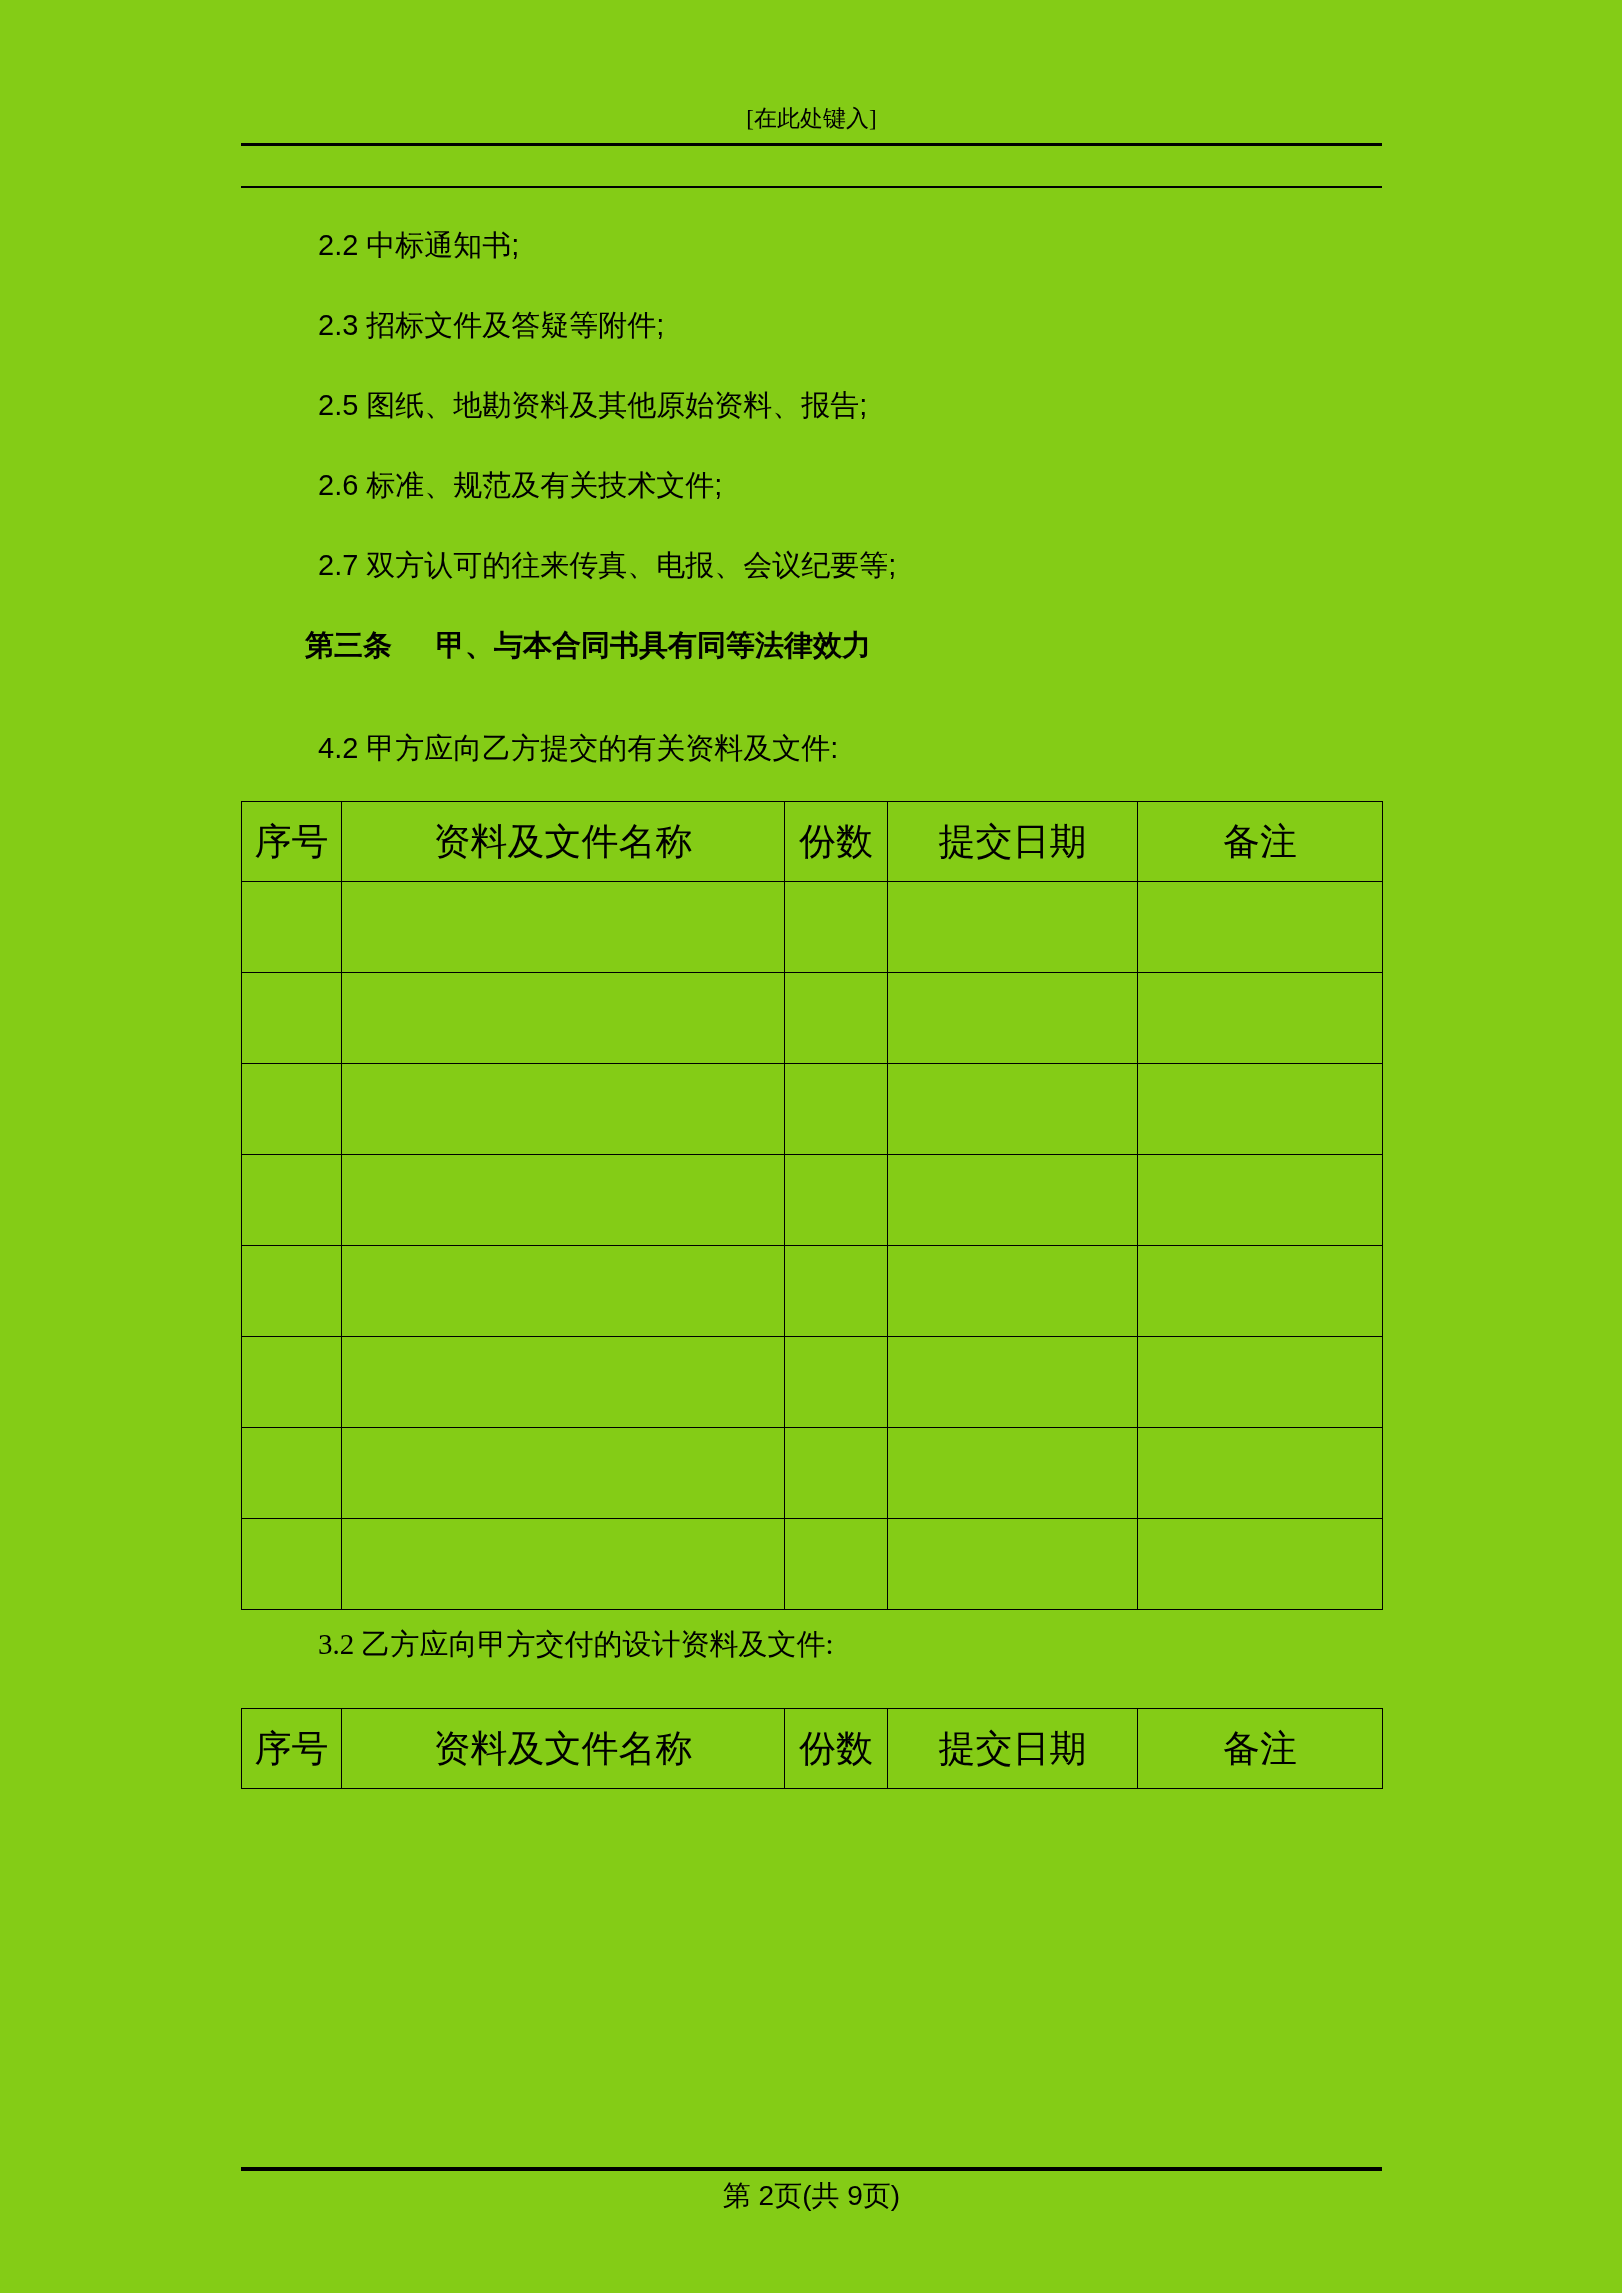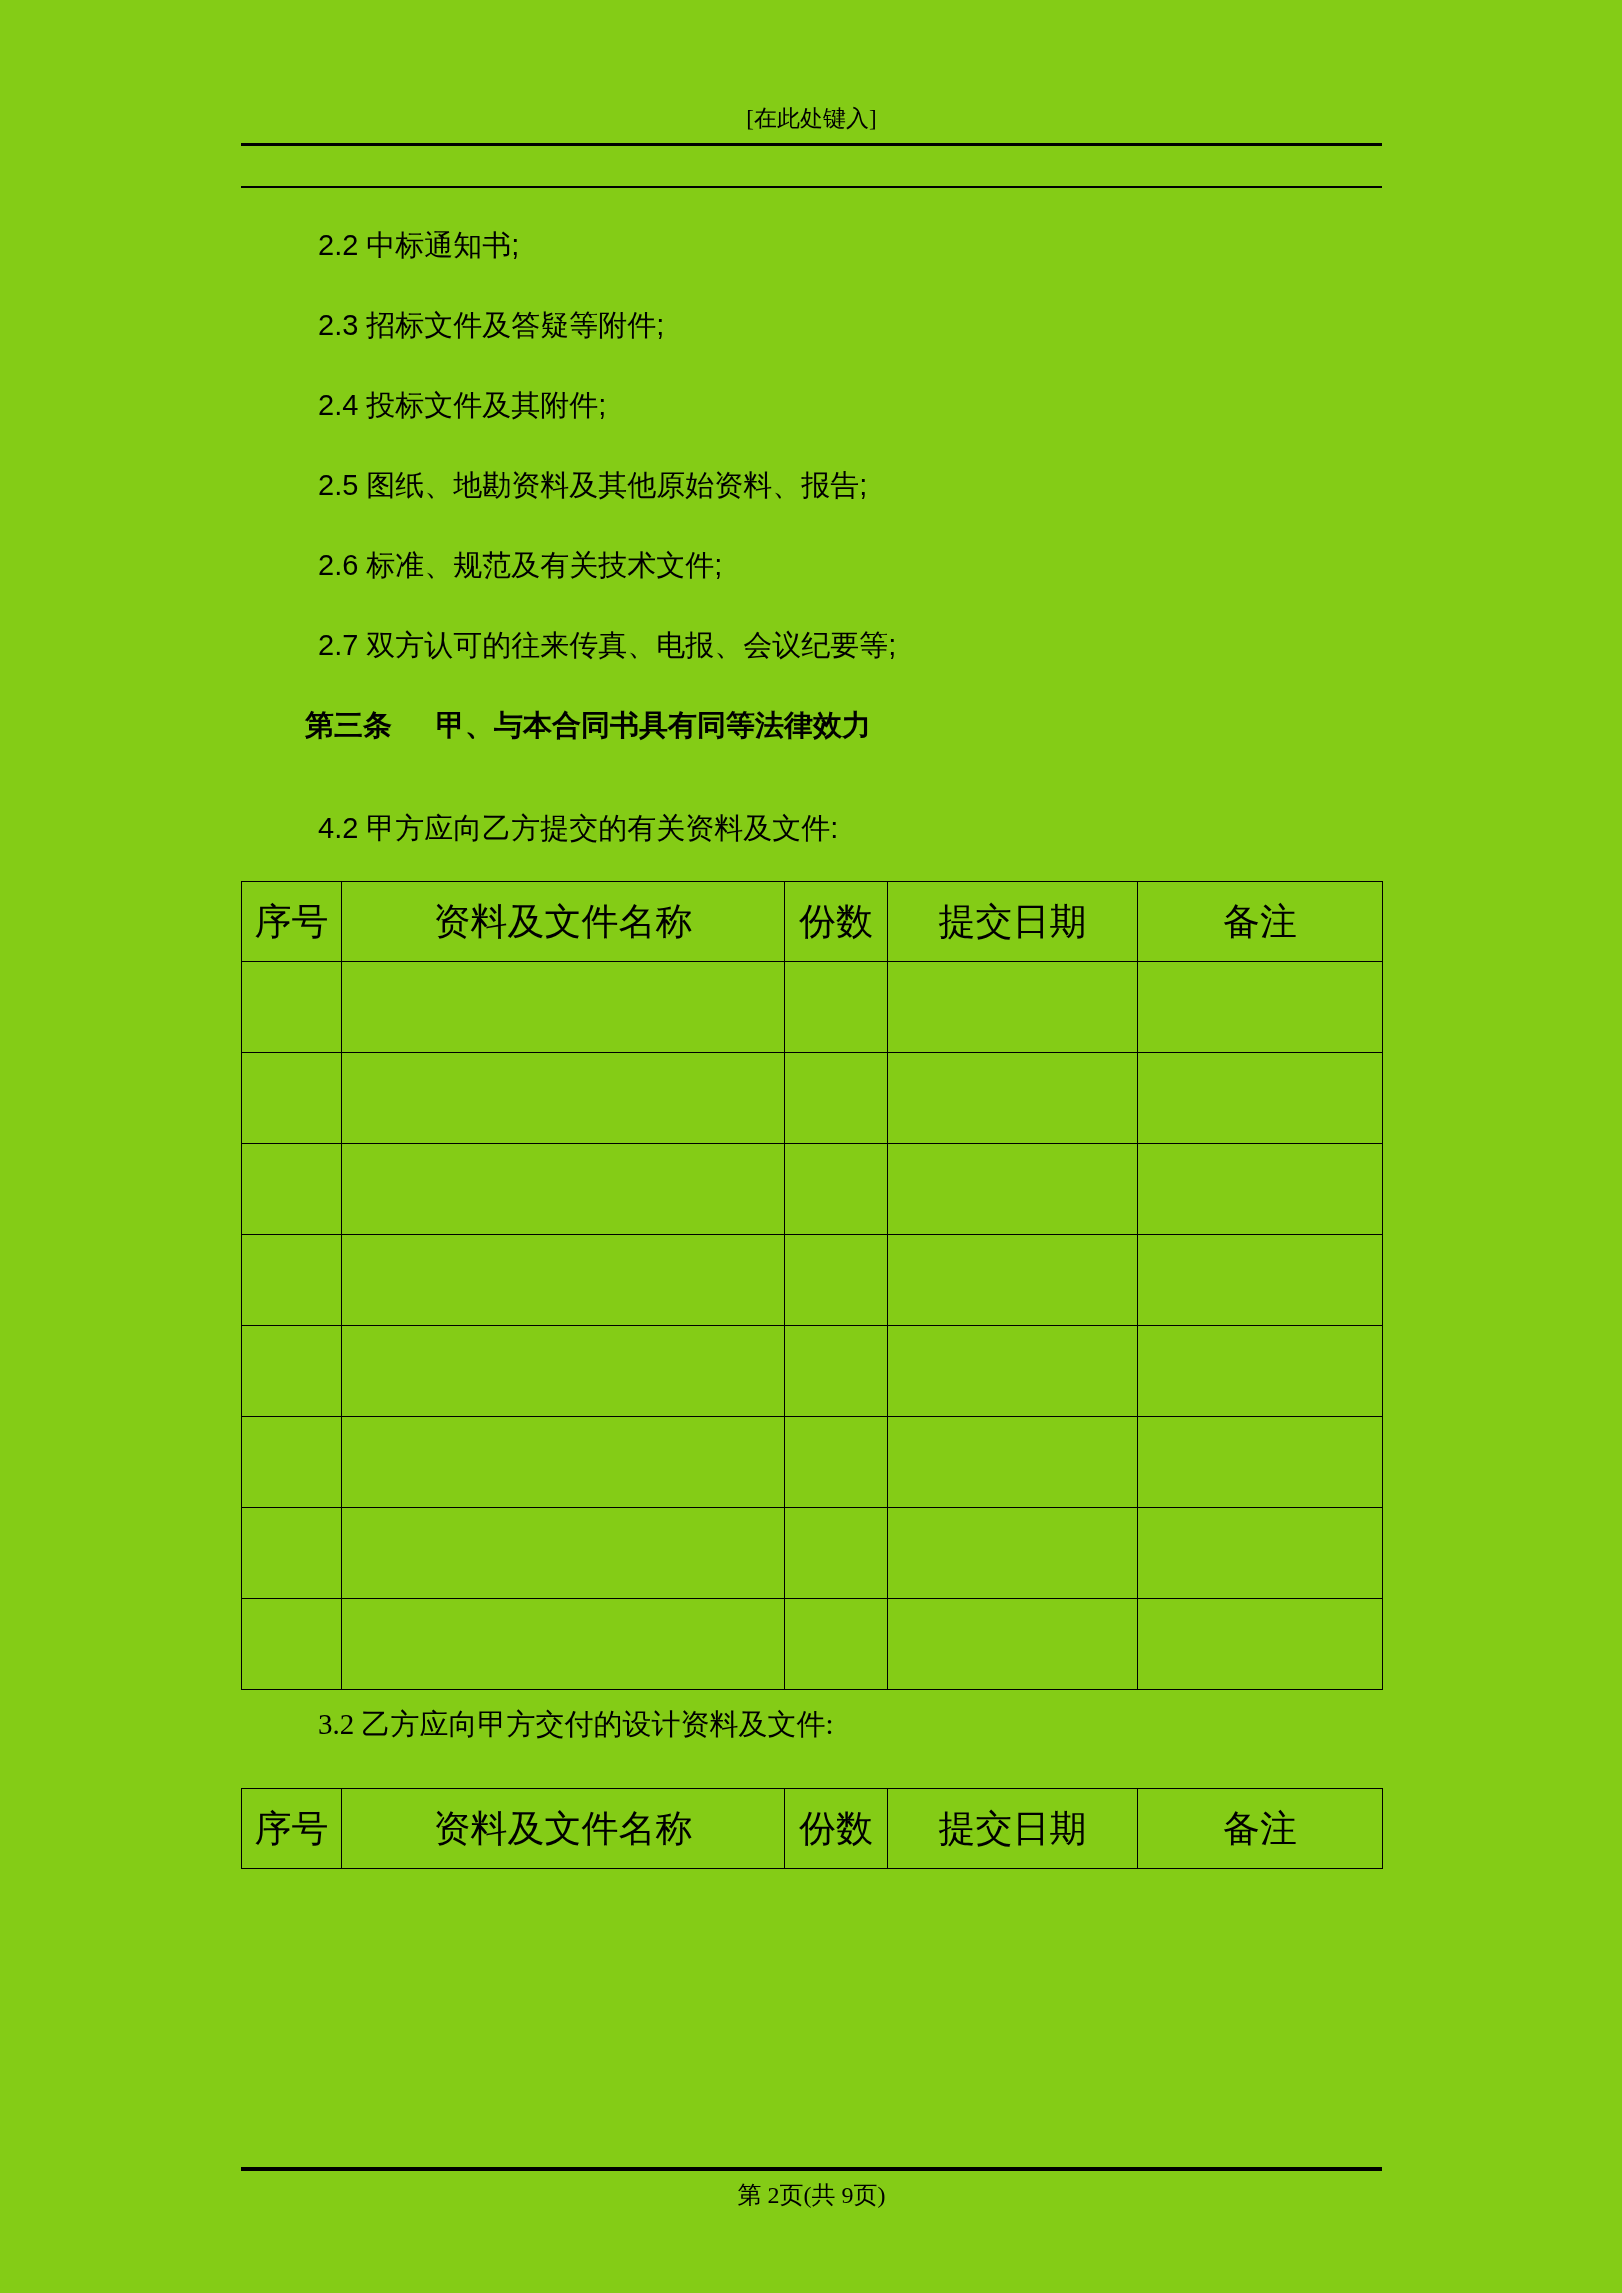"2.4 投标文件及其附件;" p.clause { html: <p>2.4 投标文件及其附件;</p> -> none }
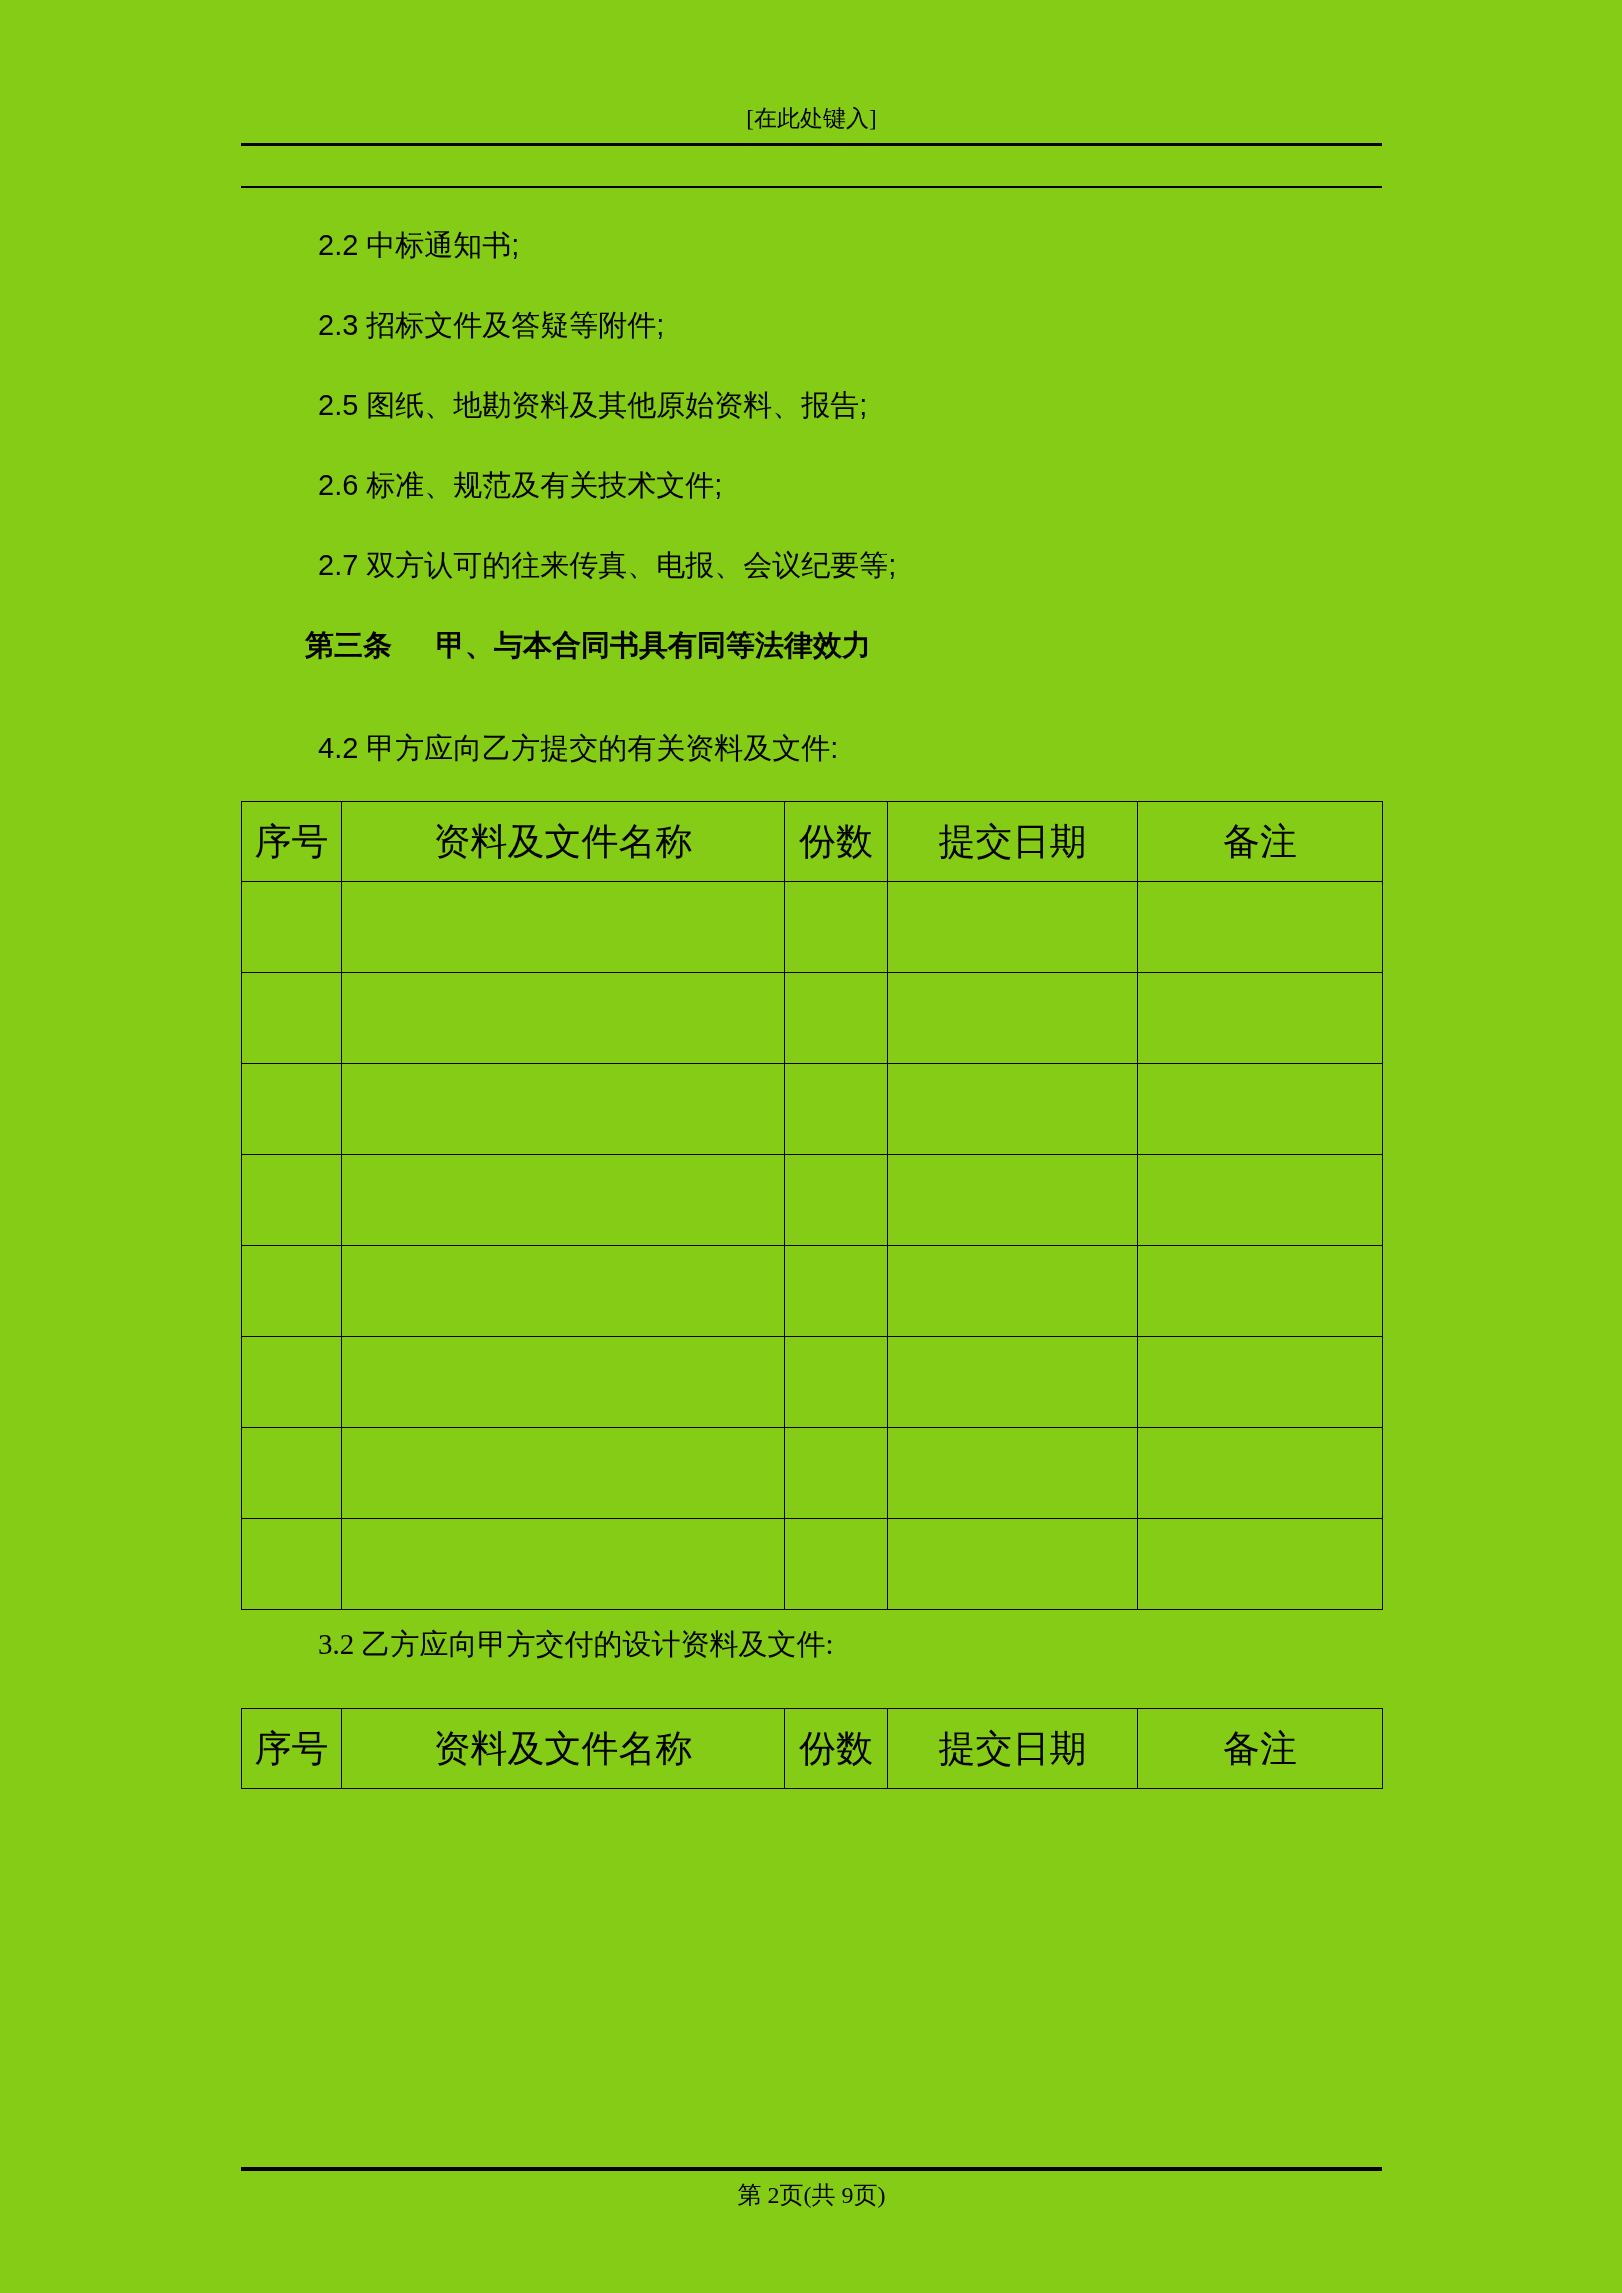"第 2页(共 9页)" .footer-text { font-family: Liberation Serif, serif -> Liberation Sans, sans-serif; font-size: 24px -> 28px }
